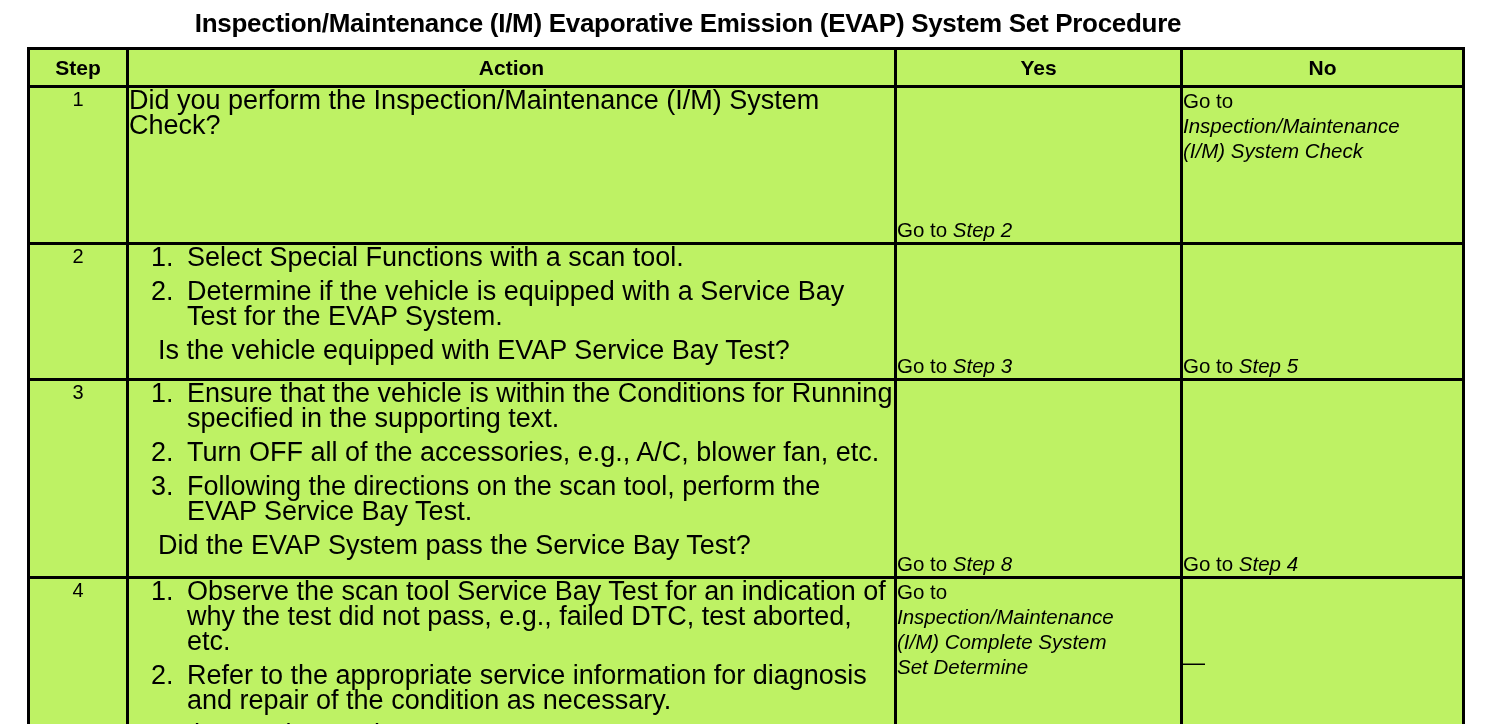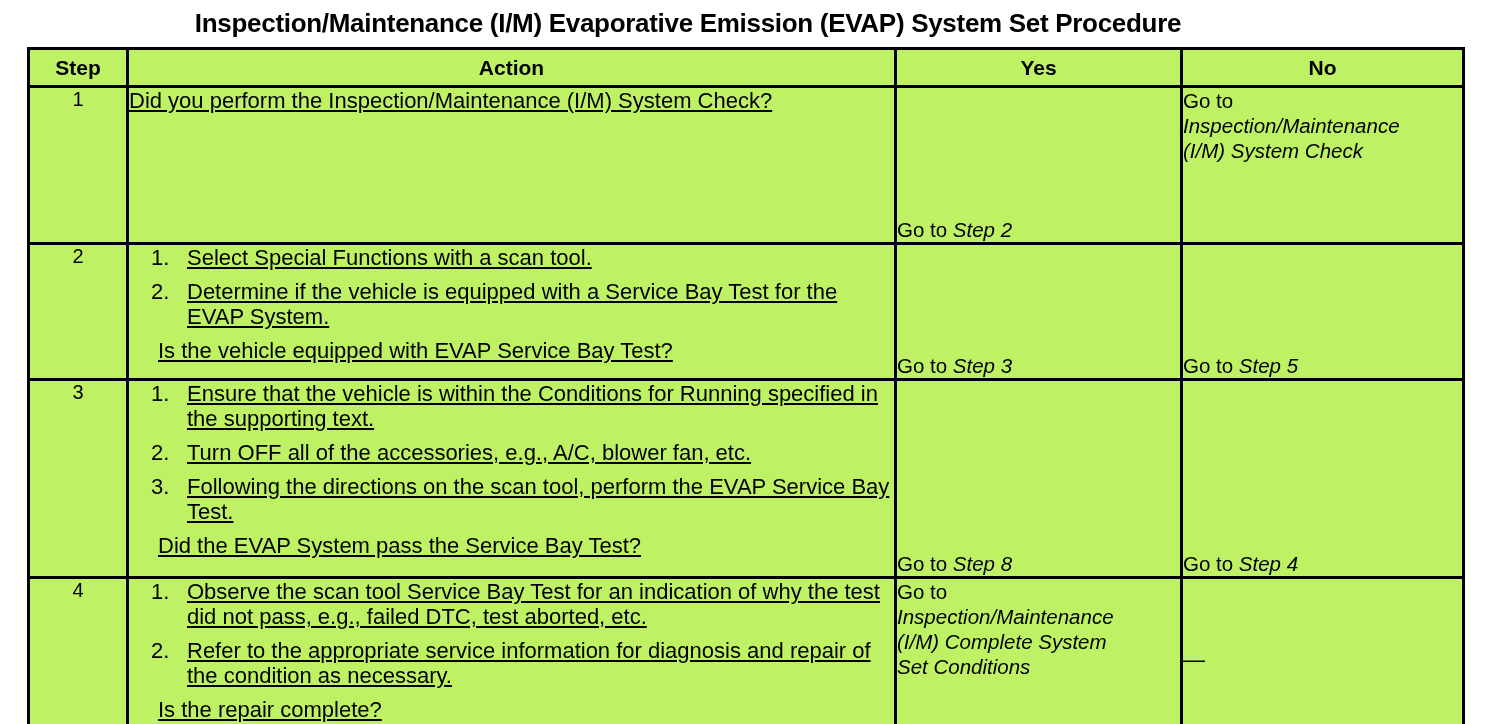"Did you perform the" .action-cell { font-size: 22px -> 27px; text-decoration: underline -> none }
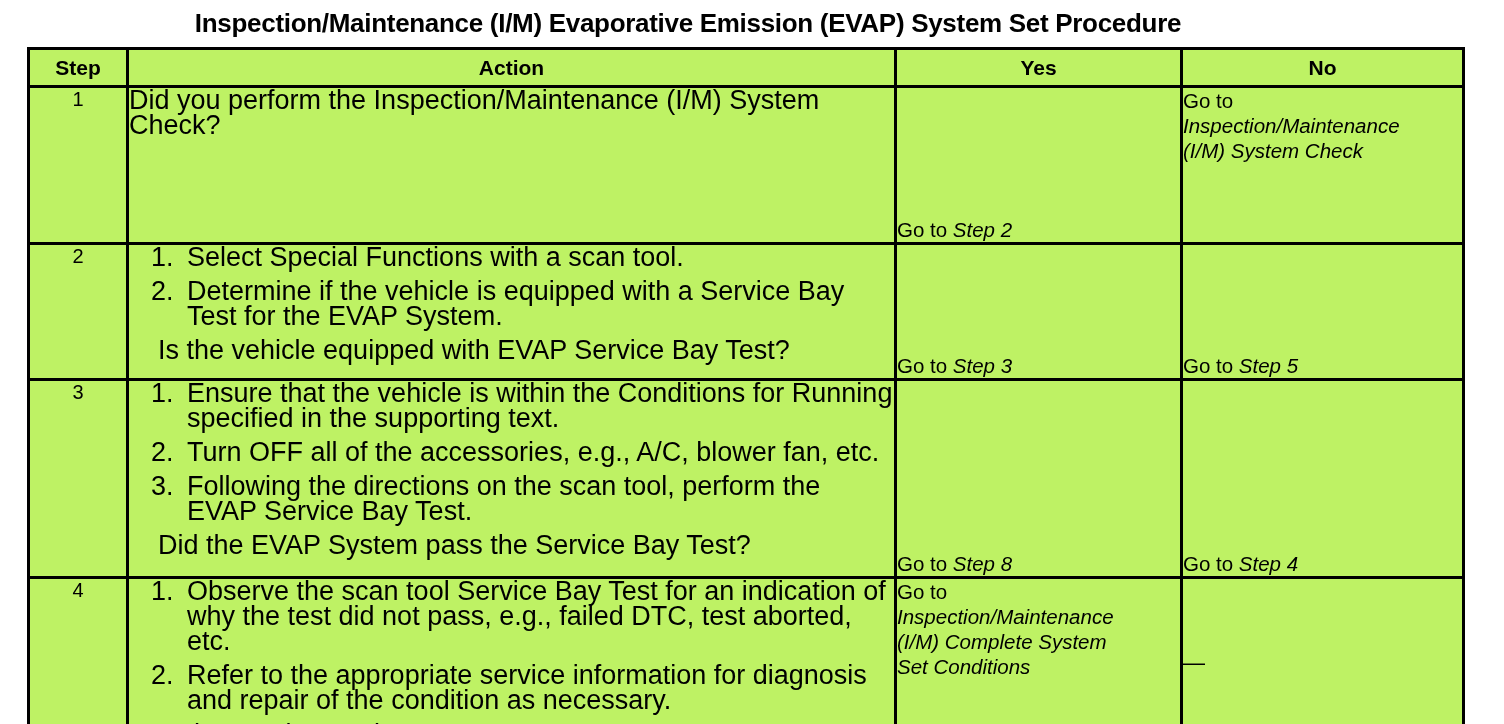"Set Conditions" div.ref { text: Conditions -> Determine }
